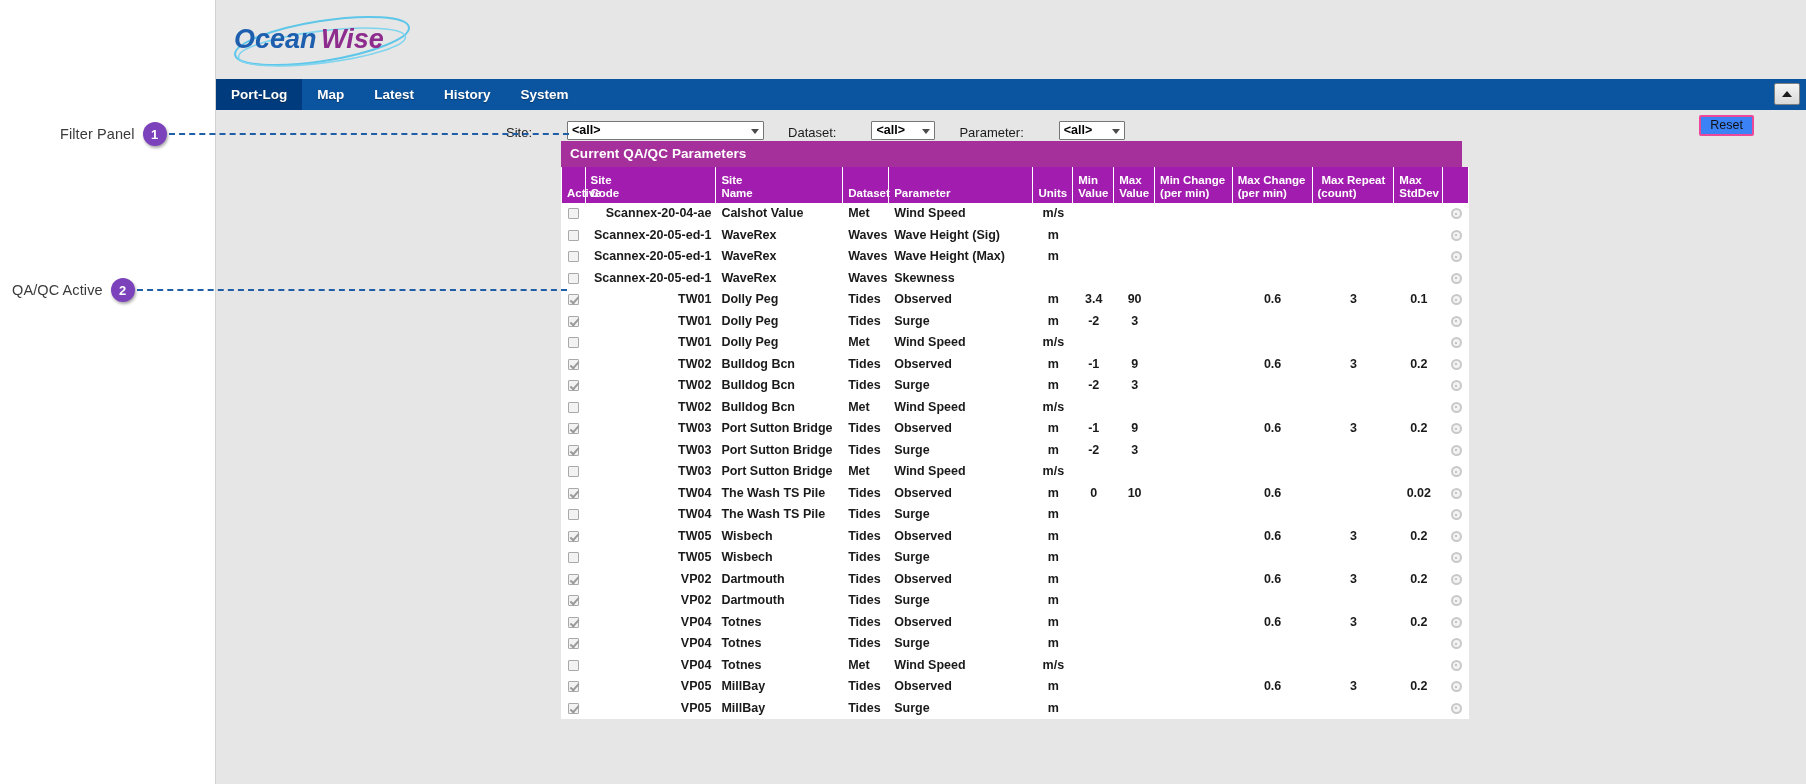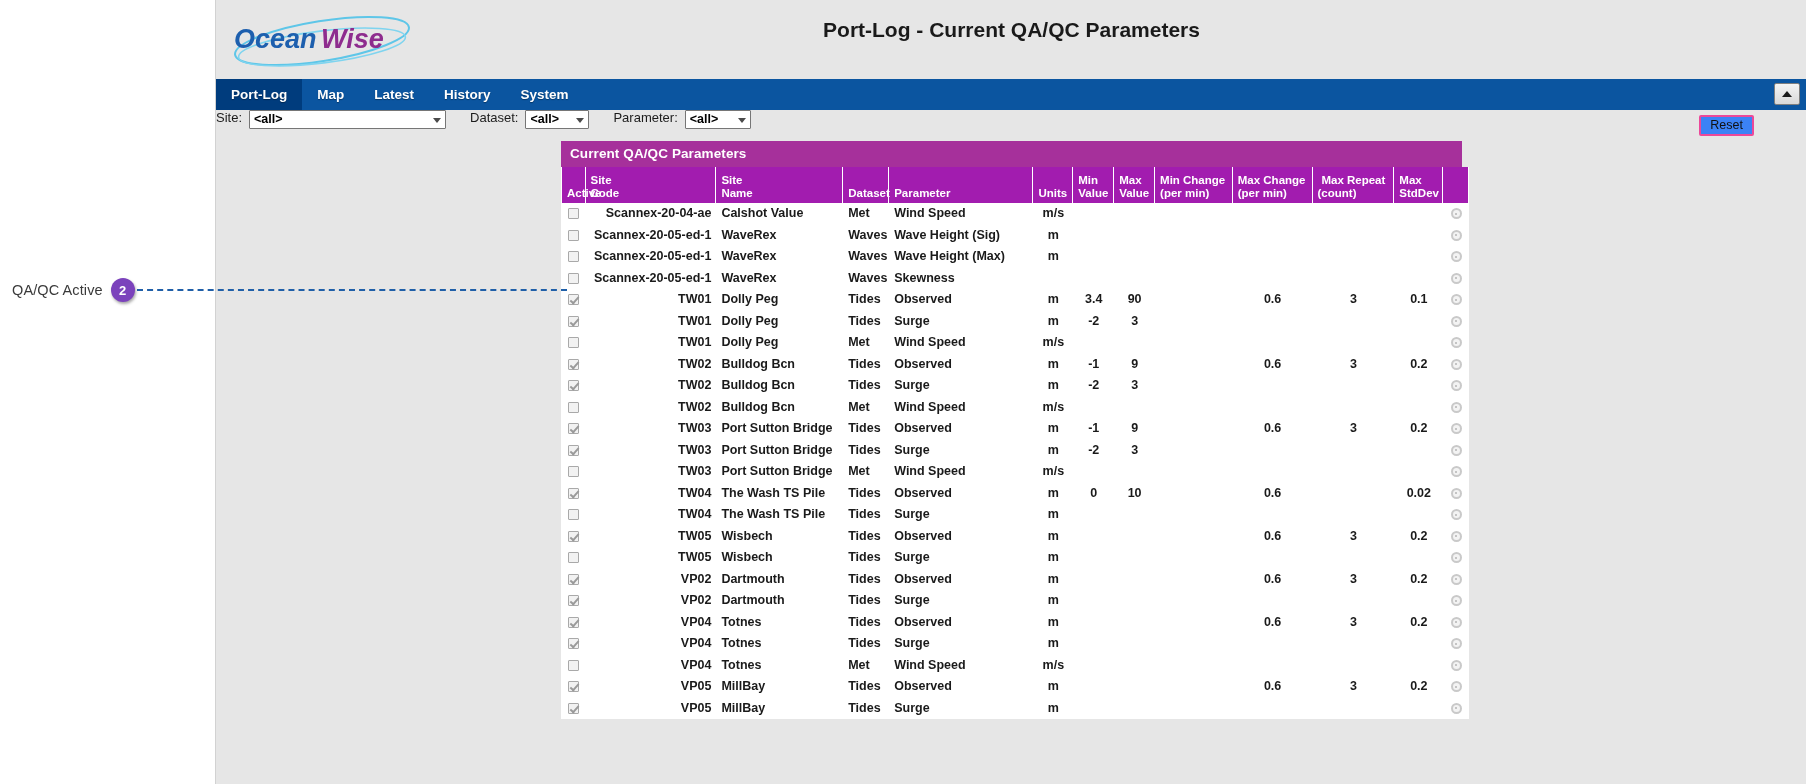"Port-Log - Current QA/QC Parameters" div.title-bar { html: <div>Port-Log - Current QA/QC Parameters</div> -> none }
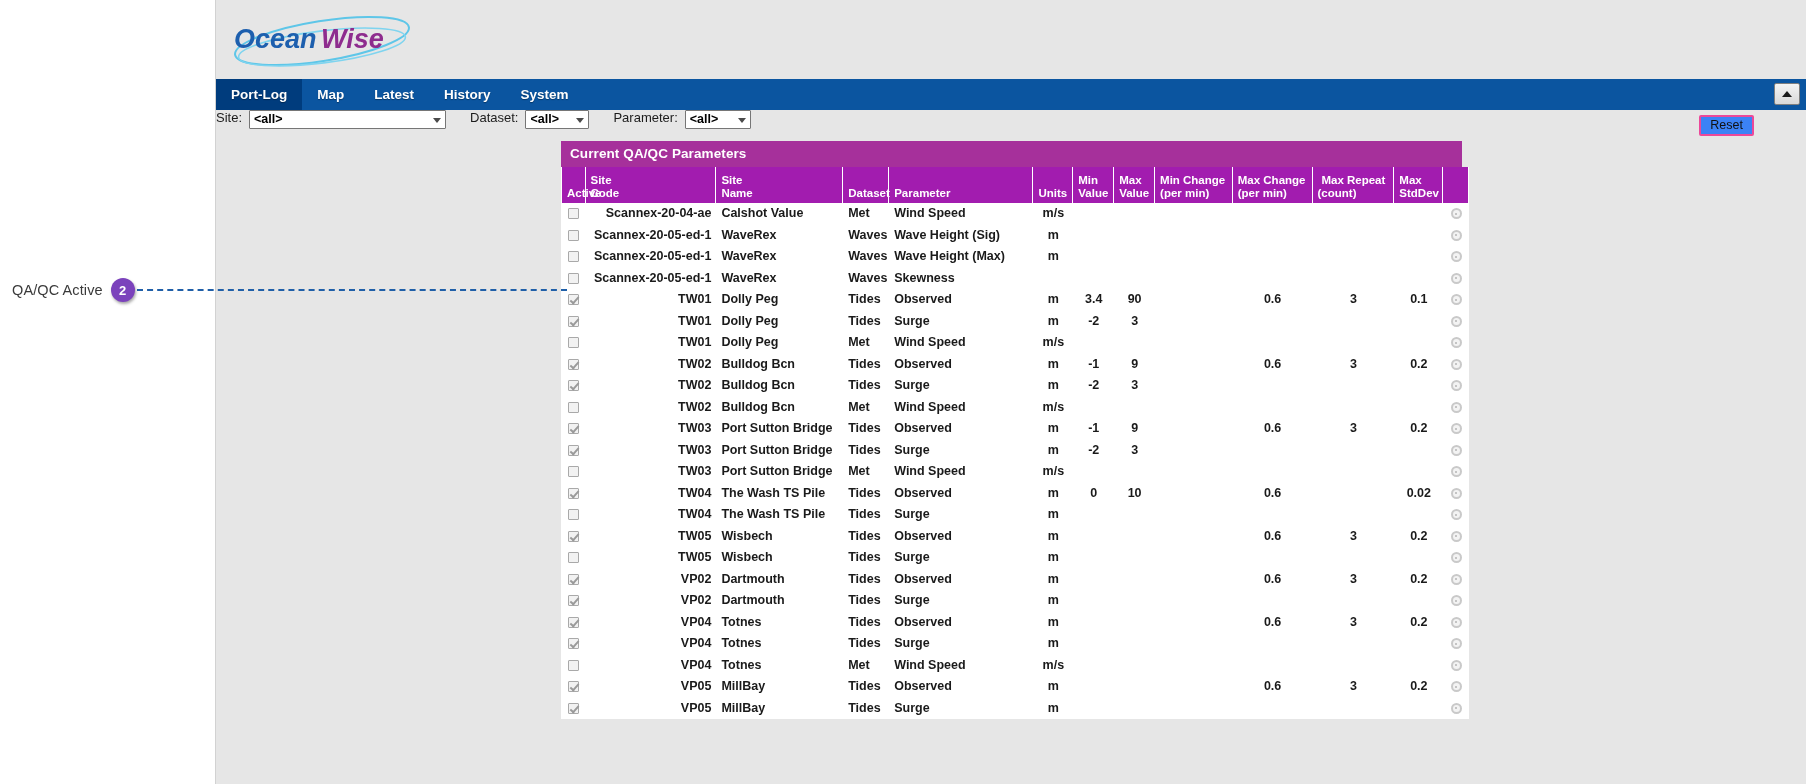"Filter Panel" div.anno { html: none -> <div> <span>Filter Panel</span> <span>1</span> <span></span> </div> }
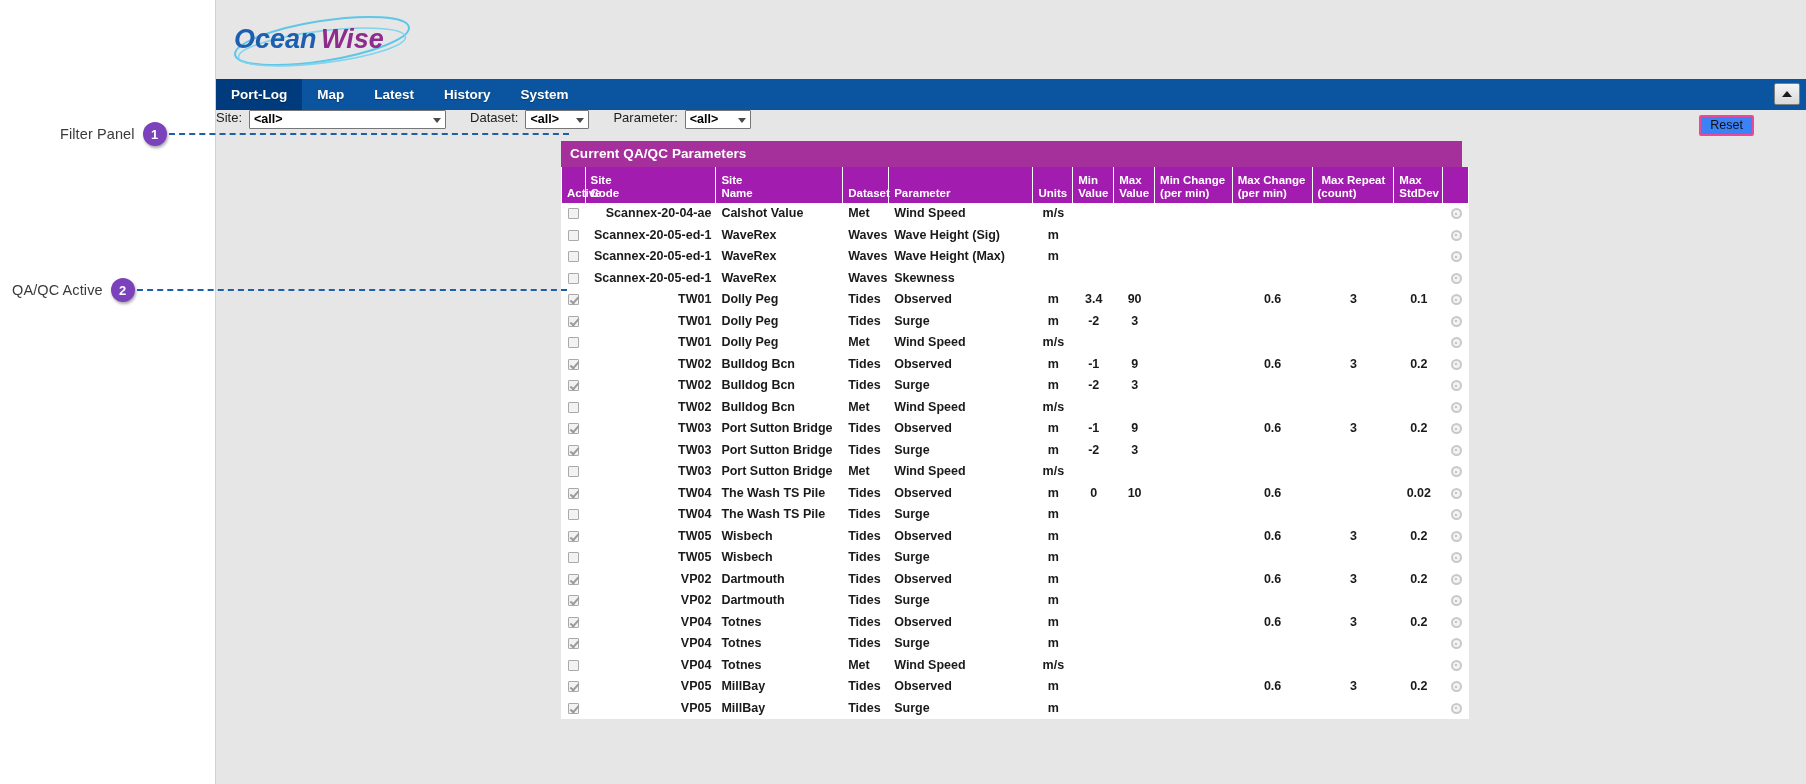"Site:" .filter-bar { align-items: flex-start -> flex-end; padding-left: none -> 290px }
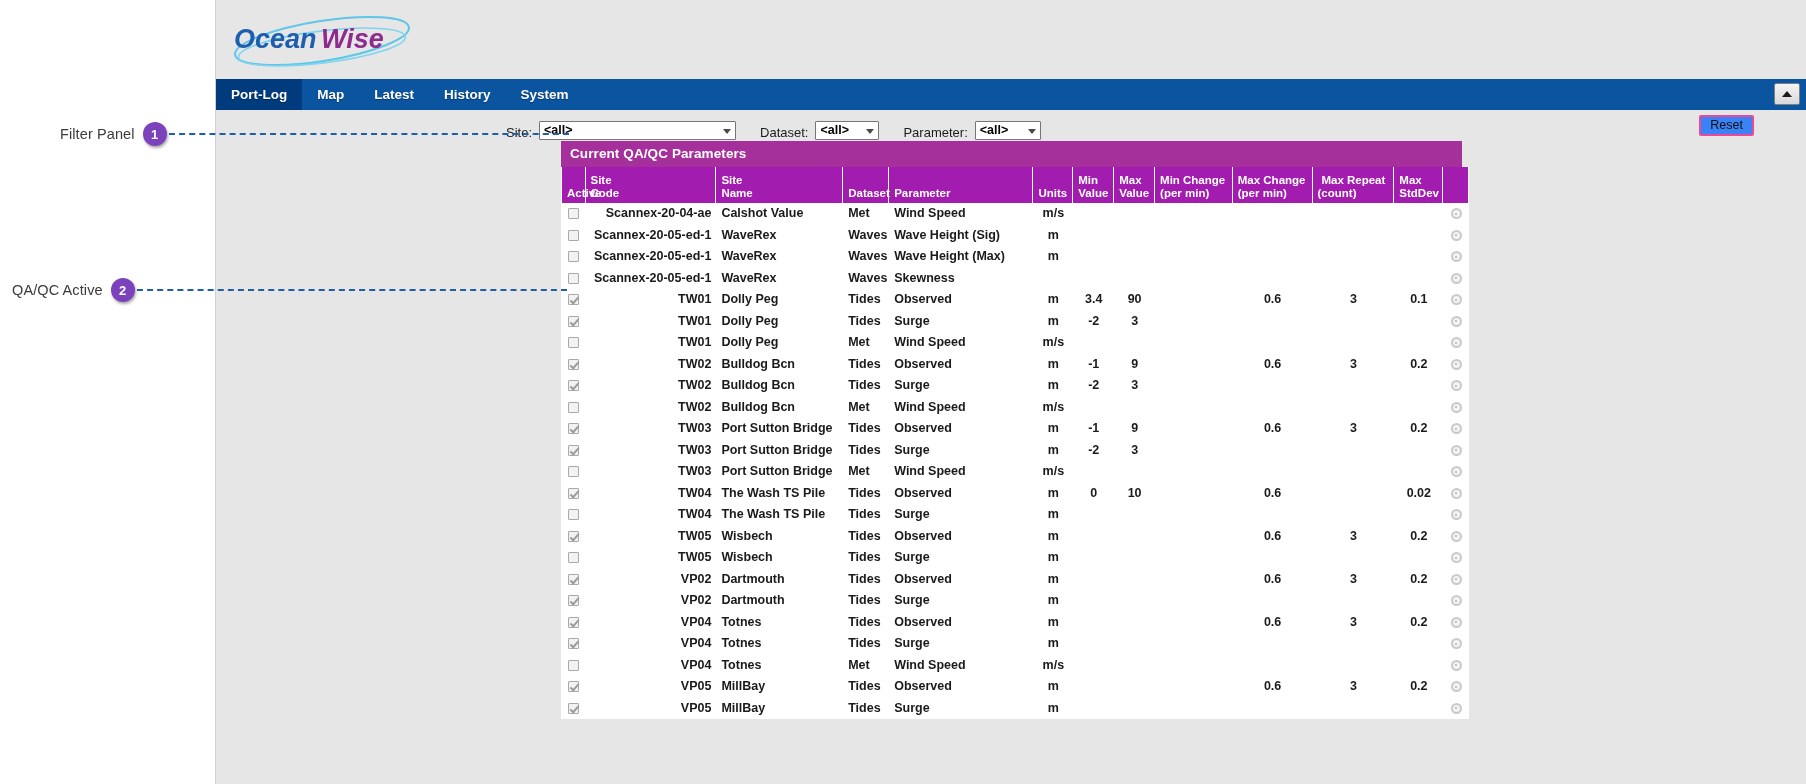"<all>" .sel { margin-left: none -> 28px }
